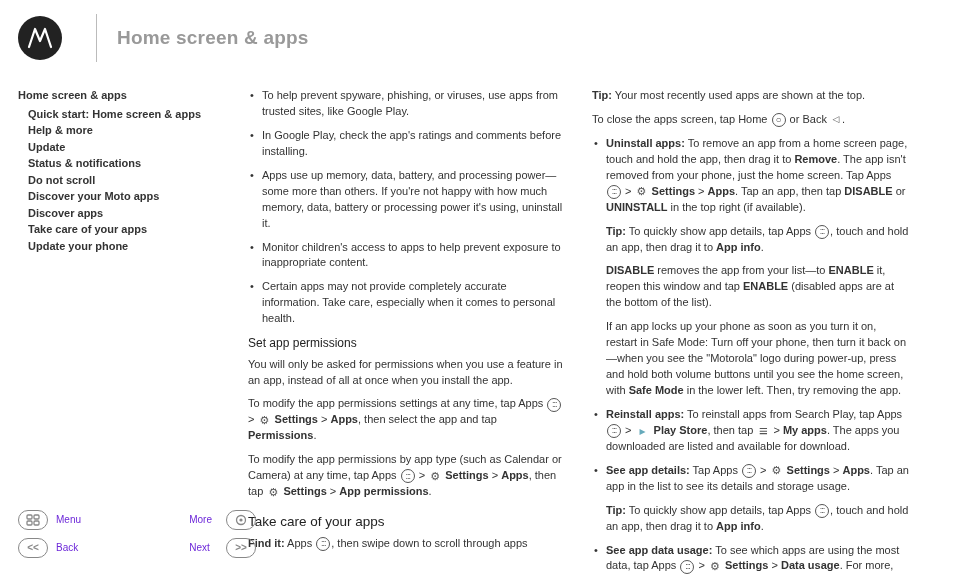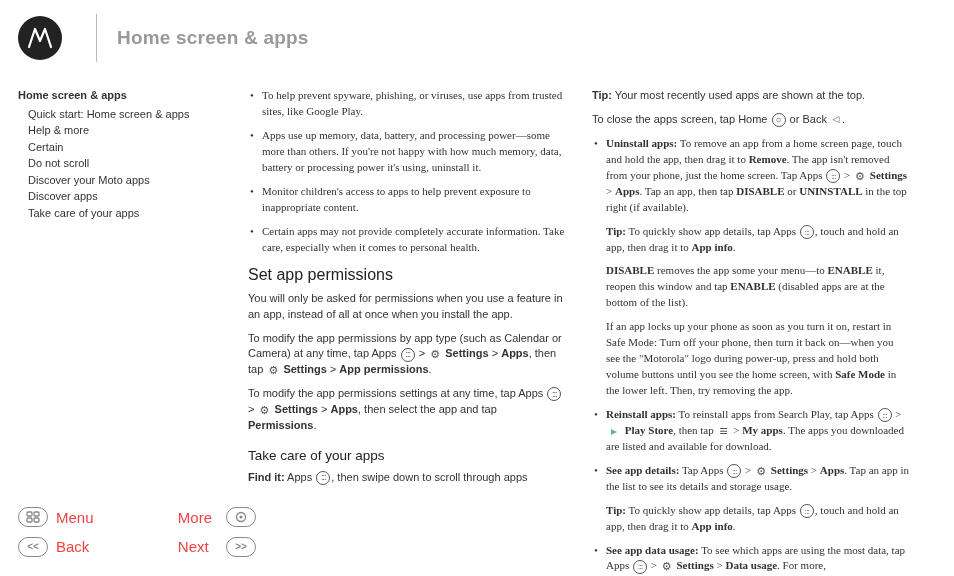"To help prevent spyware, phishing," ul.bullets > li { font-family: Liberation Serif, serif -> none }
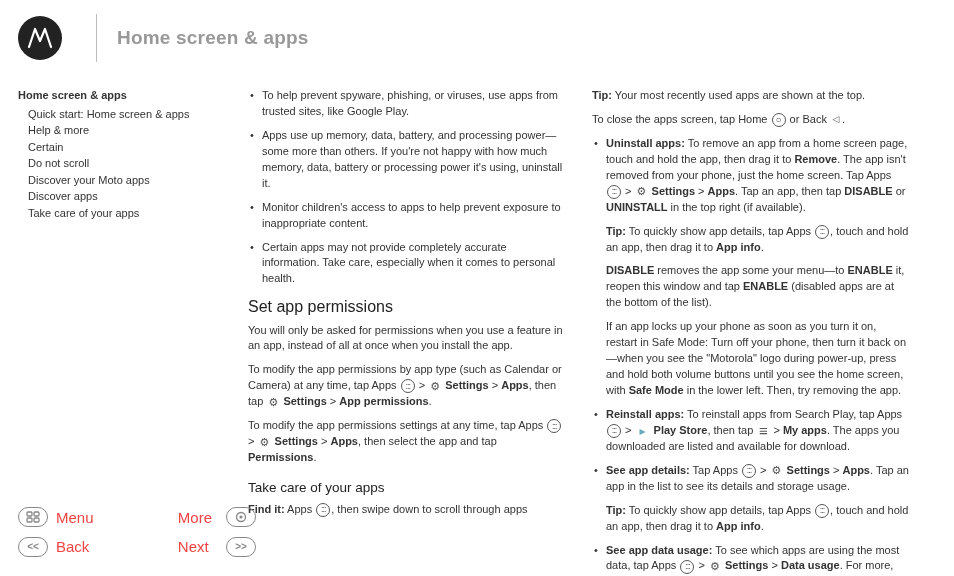"Quick start: Home screen &" .toc-sub div { font-weight: normal -> bold }
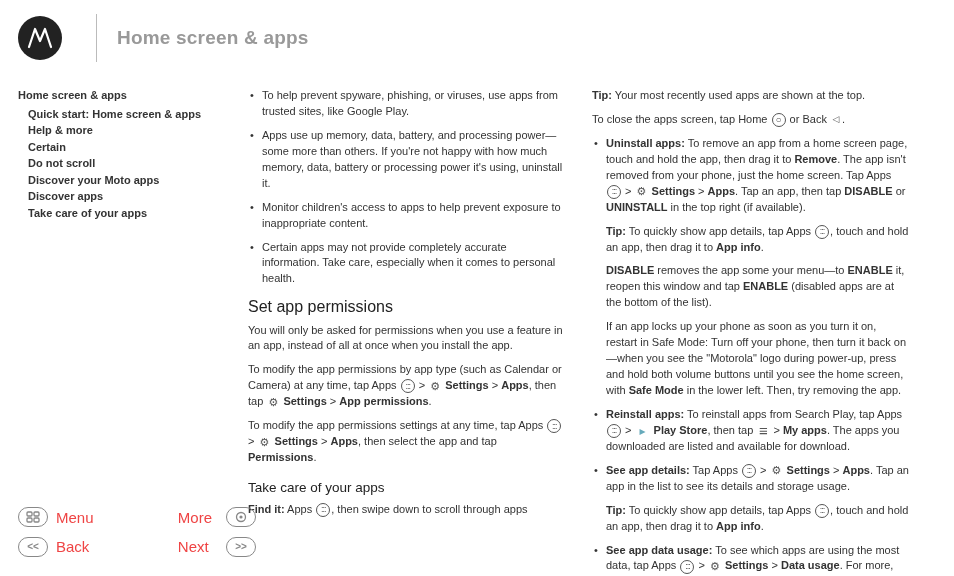"In Google Play, check the" li { html: none -> <li>In Google Play, check the app's ratings and comments before installing.</li> }
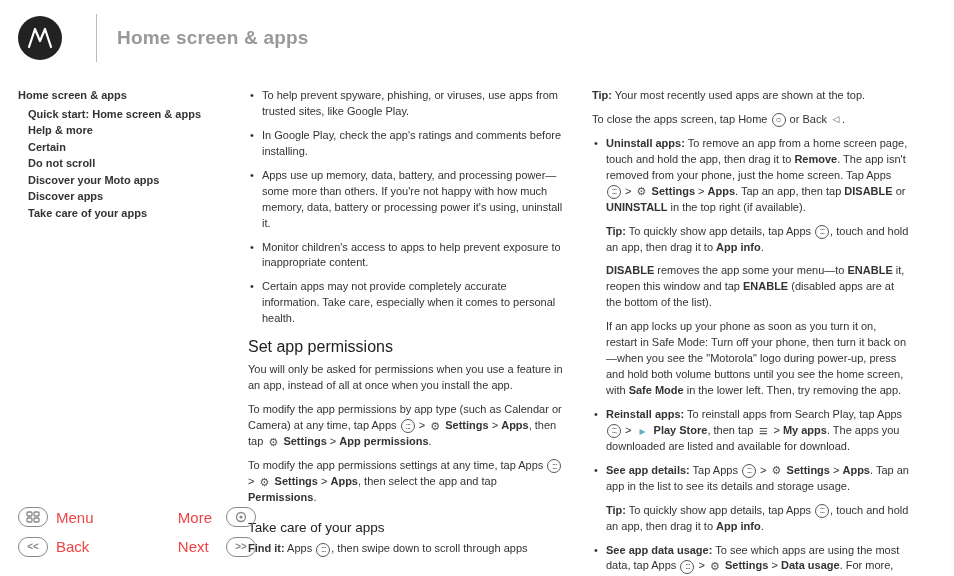"Certain" div { text: Certain -> Update }
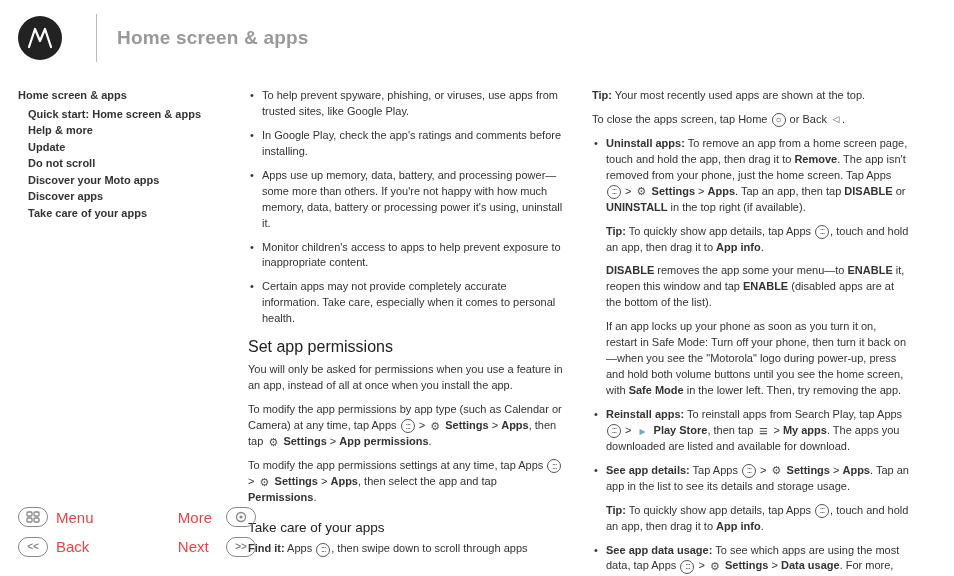"Status & notifications" div { html: none -> <div>Status &amp; notifications</div> }
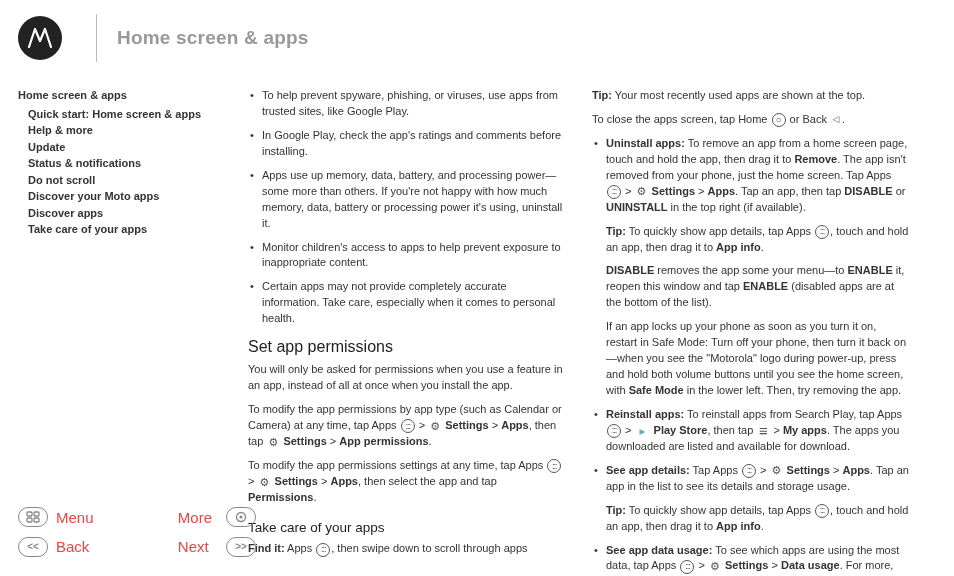"Update your phone" div { html: none -> <div>Update your phone</div> }
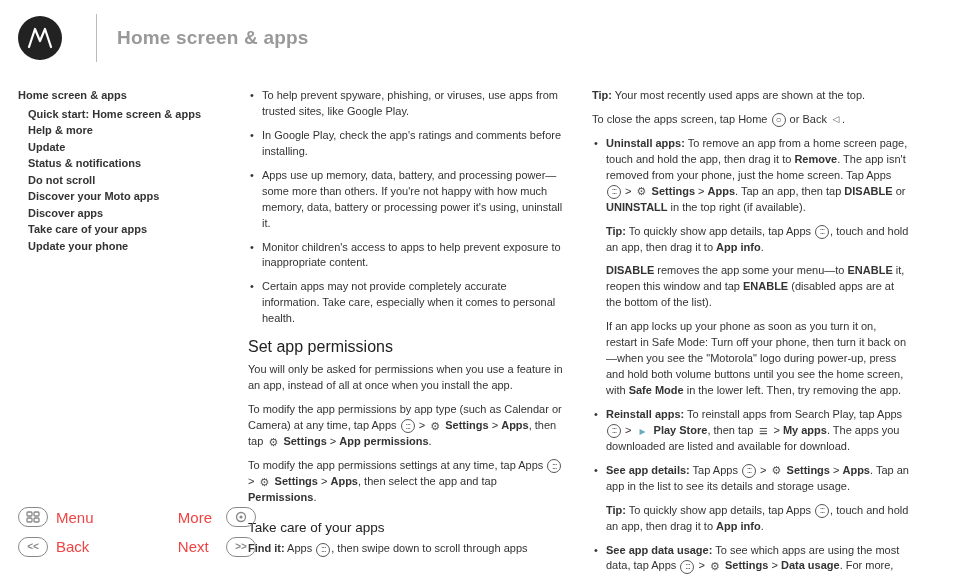"removes the app some your" span { text: some your menu -> from your list }
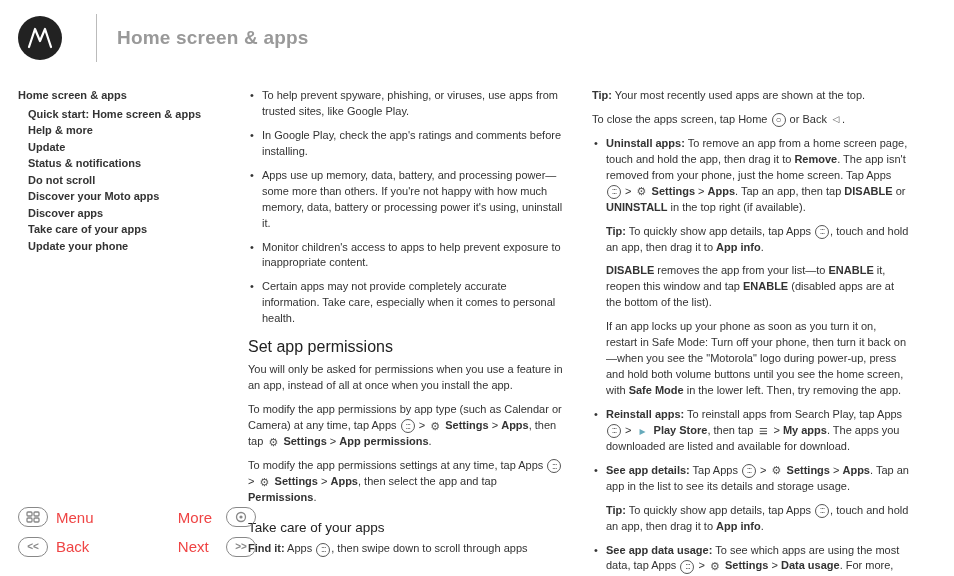"Set app permissions" .sub-h { font-size: 16px -> 12px }
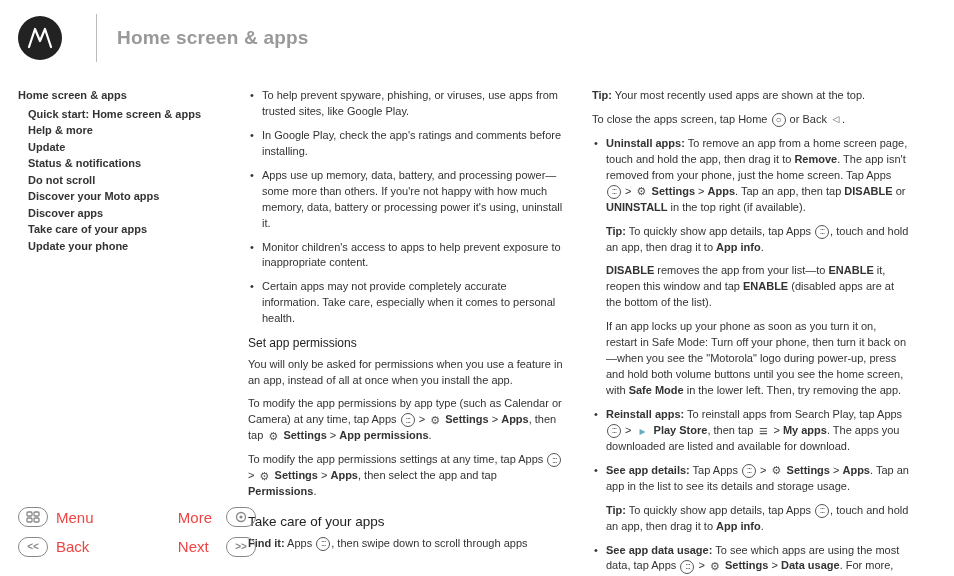"To modify the app permissions" p { order: before "To modify the app permissions settings" -> after "To modify the app permissions settings" }
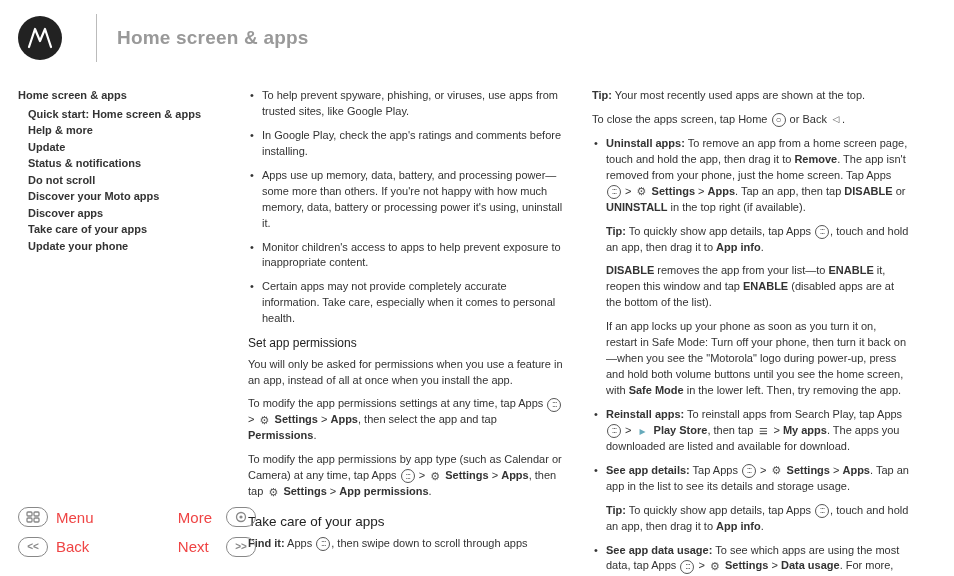"Menu" .nav-label { color: #ef4444 -> #6d28d9; font-size: 15px -> 10px }
